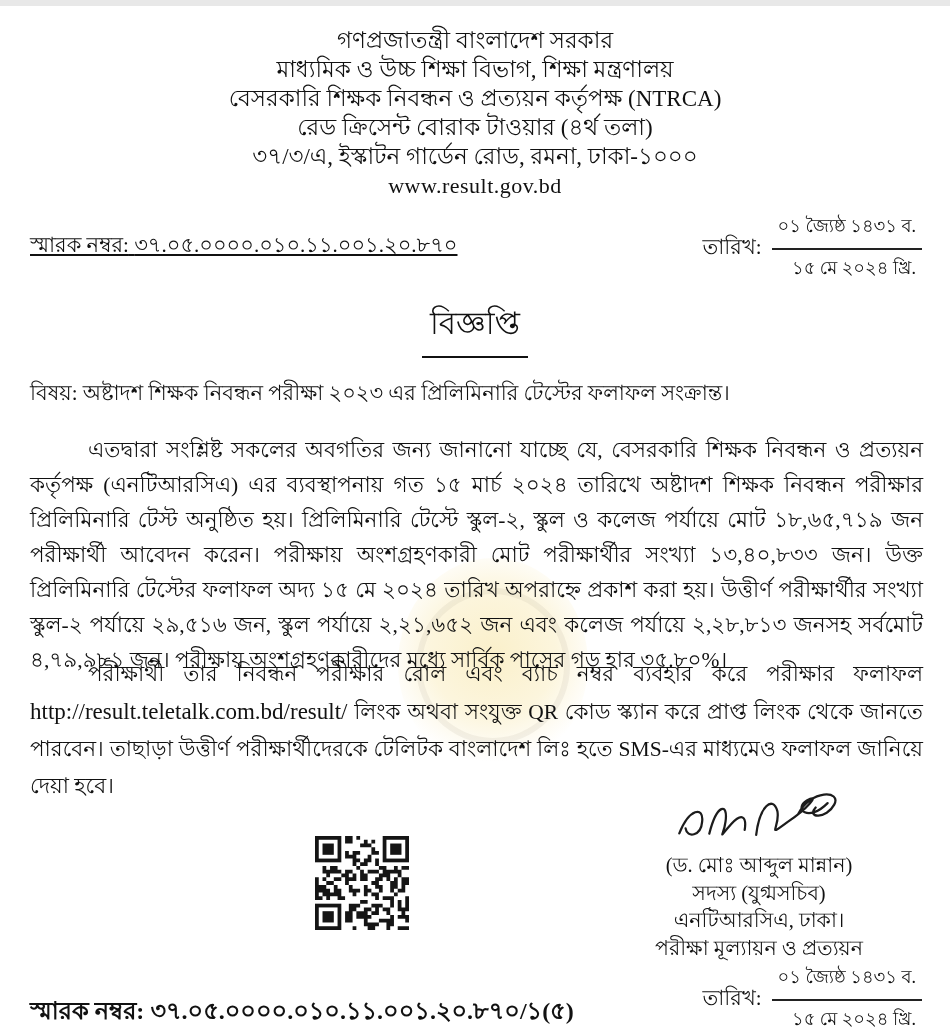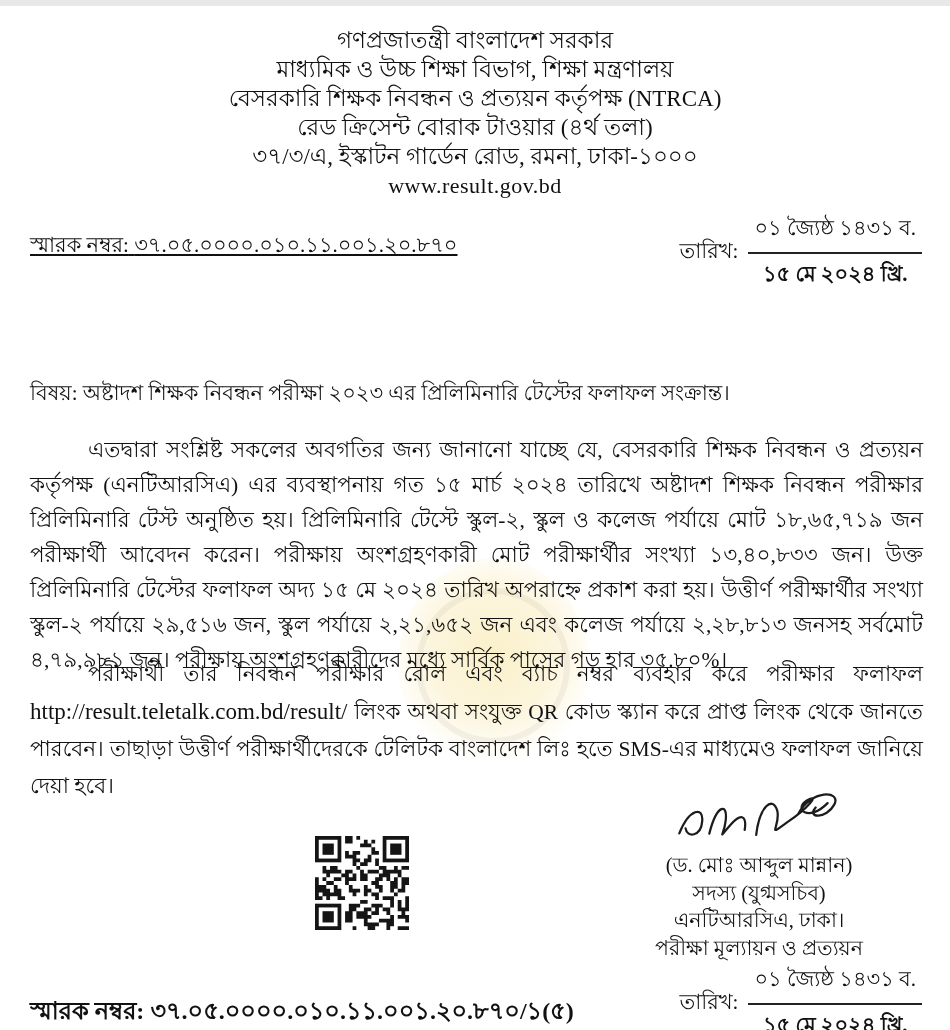"০১ জ্যৈষ্ঠ ১৪৩১ ব." .date-frac { font-size: 21px -> 18px; text-align: center -> right }
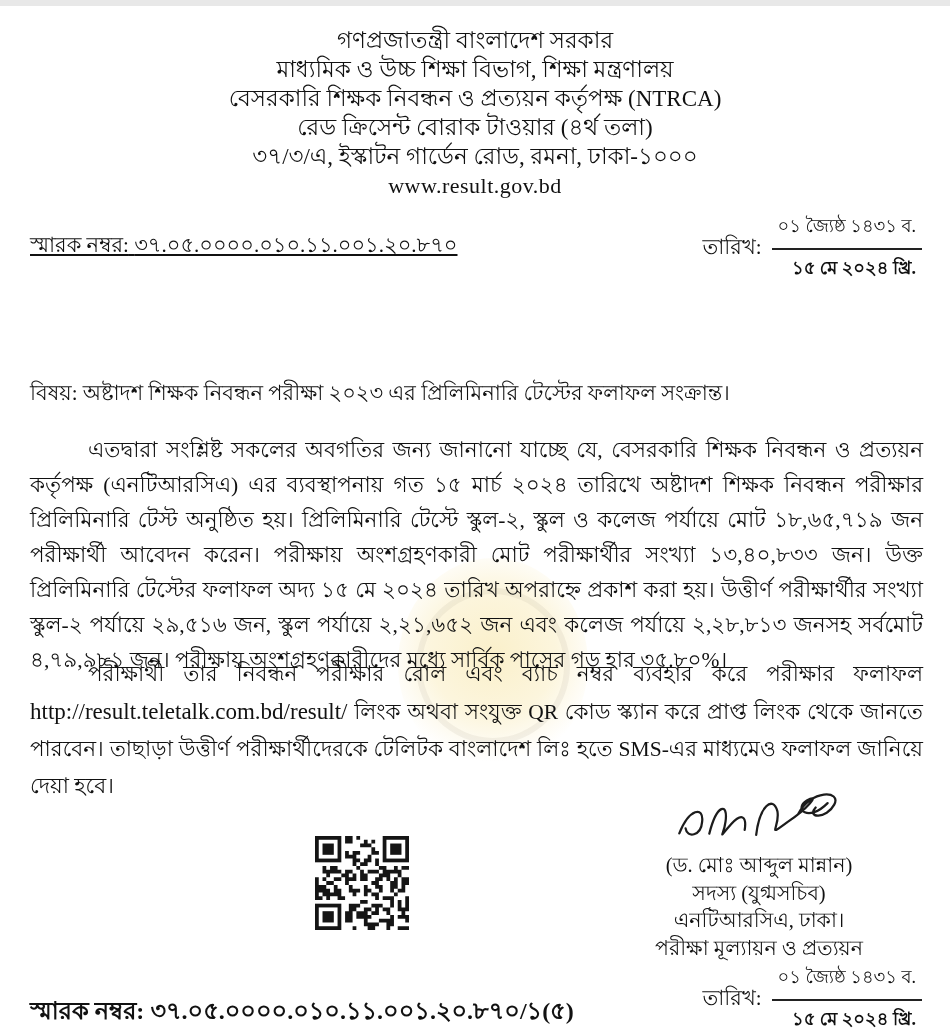"১৫ মে ২০২৪ খ্রি." .date-frac .line2 { font-weight: bold -> none }
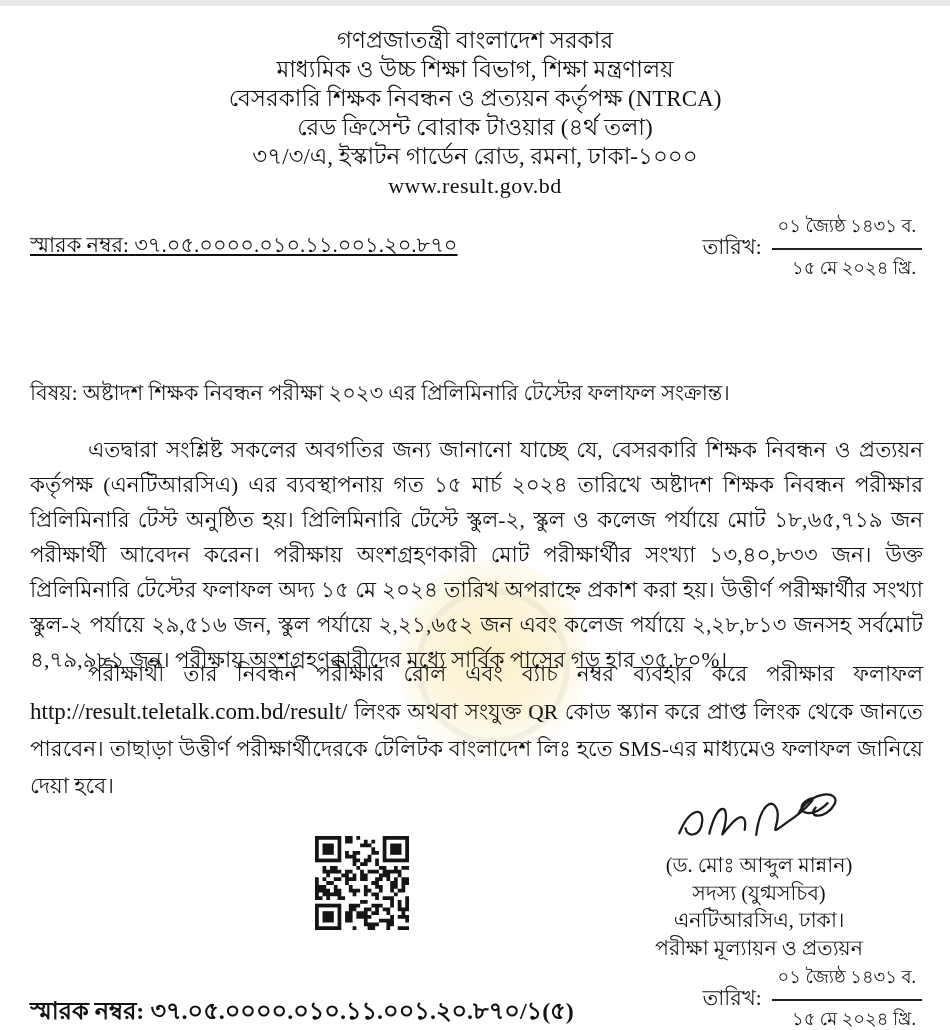"বিজ্ঞপ্তি" div.layer { html: none -> <div> <span>বিজ্ঞপ্তি</span> </div> }
